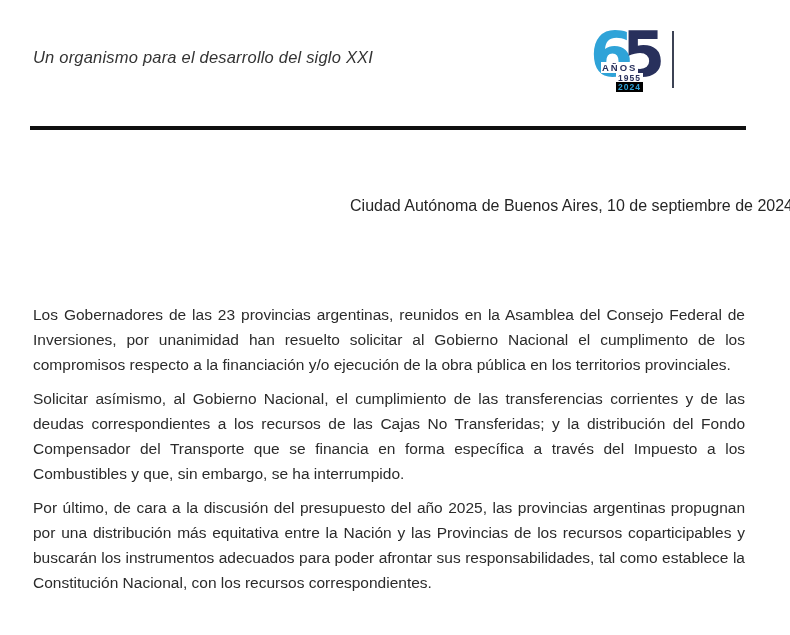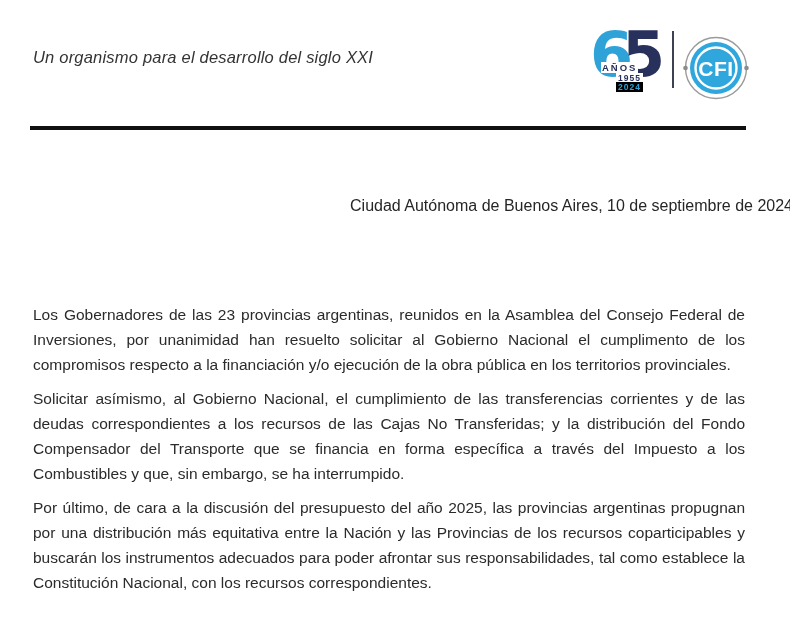"CFI" div.cfi-logo { html: <div> <svg> <circle></circle> <circle></circle> <circle></circle> <circle></circle> <circle></circle> <text>CFI</text> </svg> </div> -> none }
